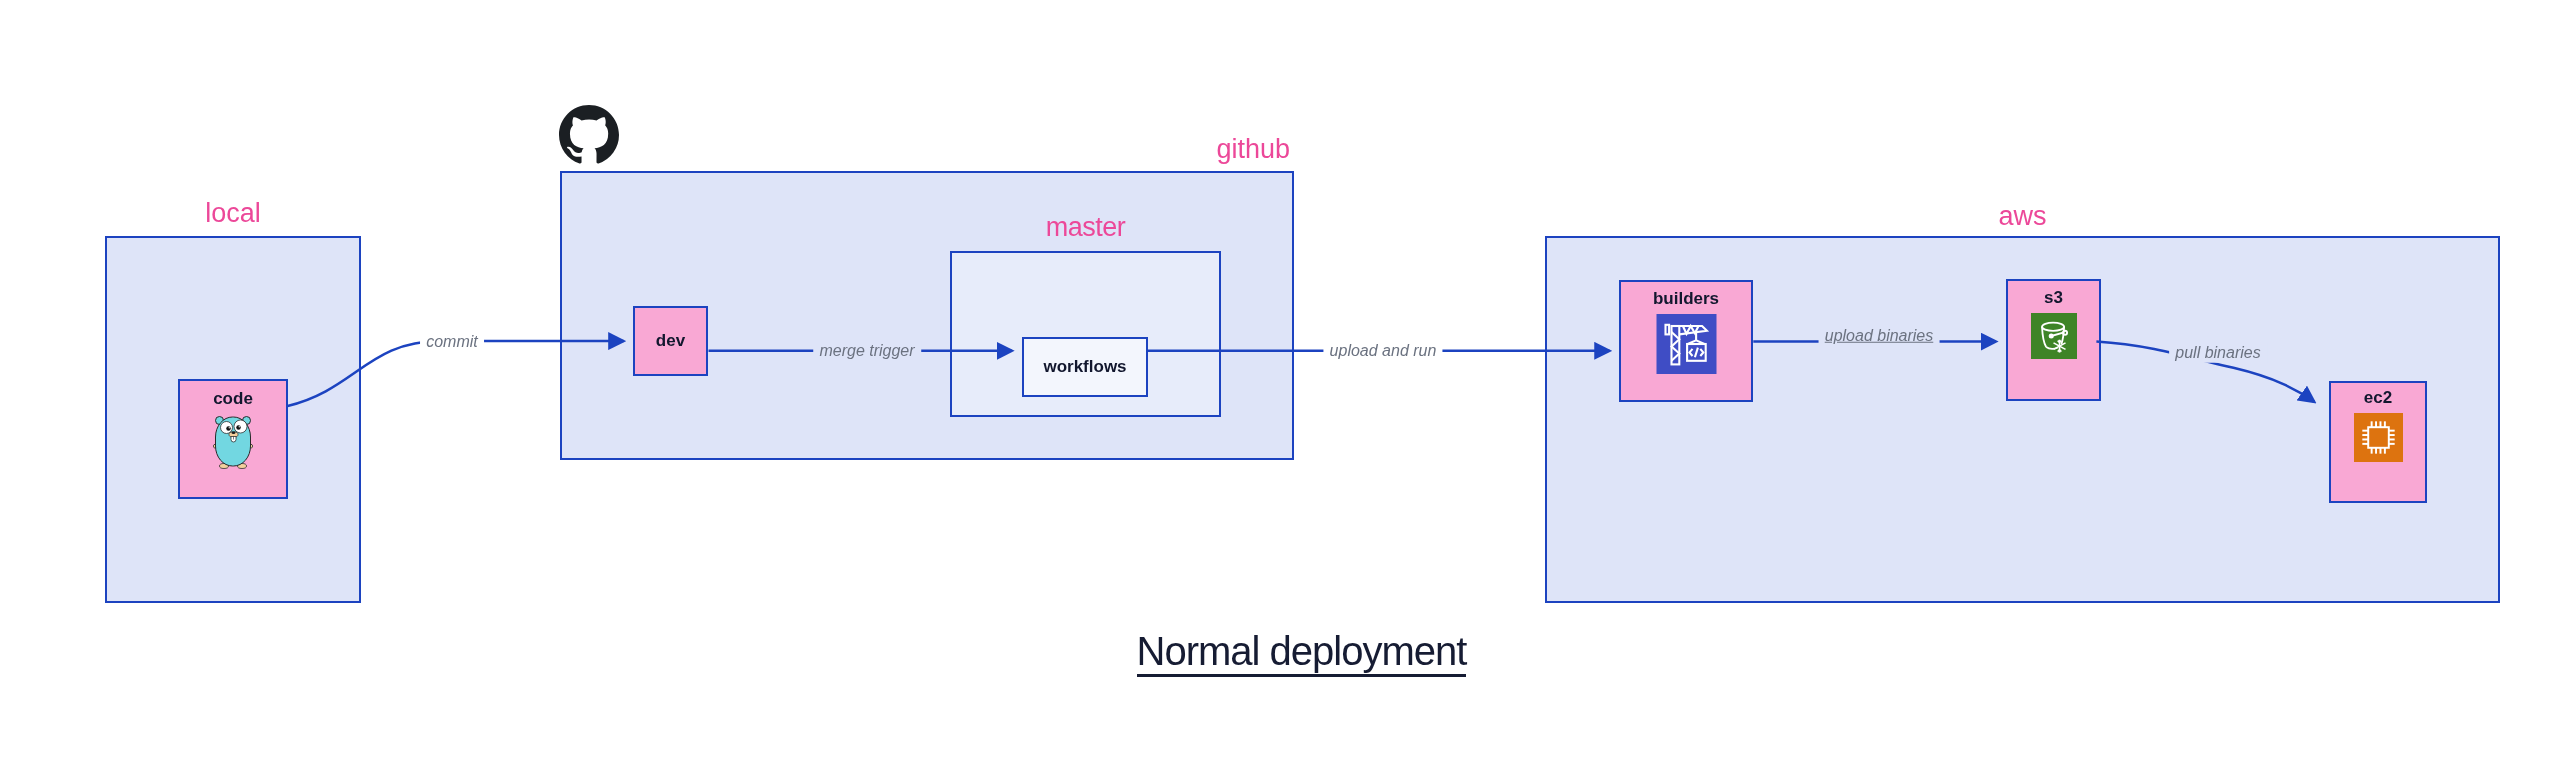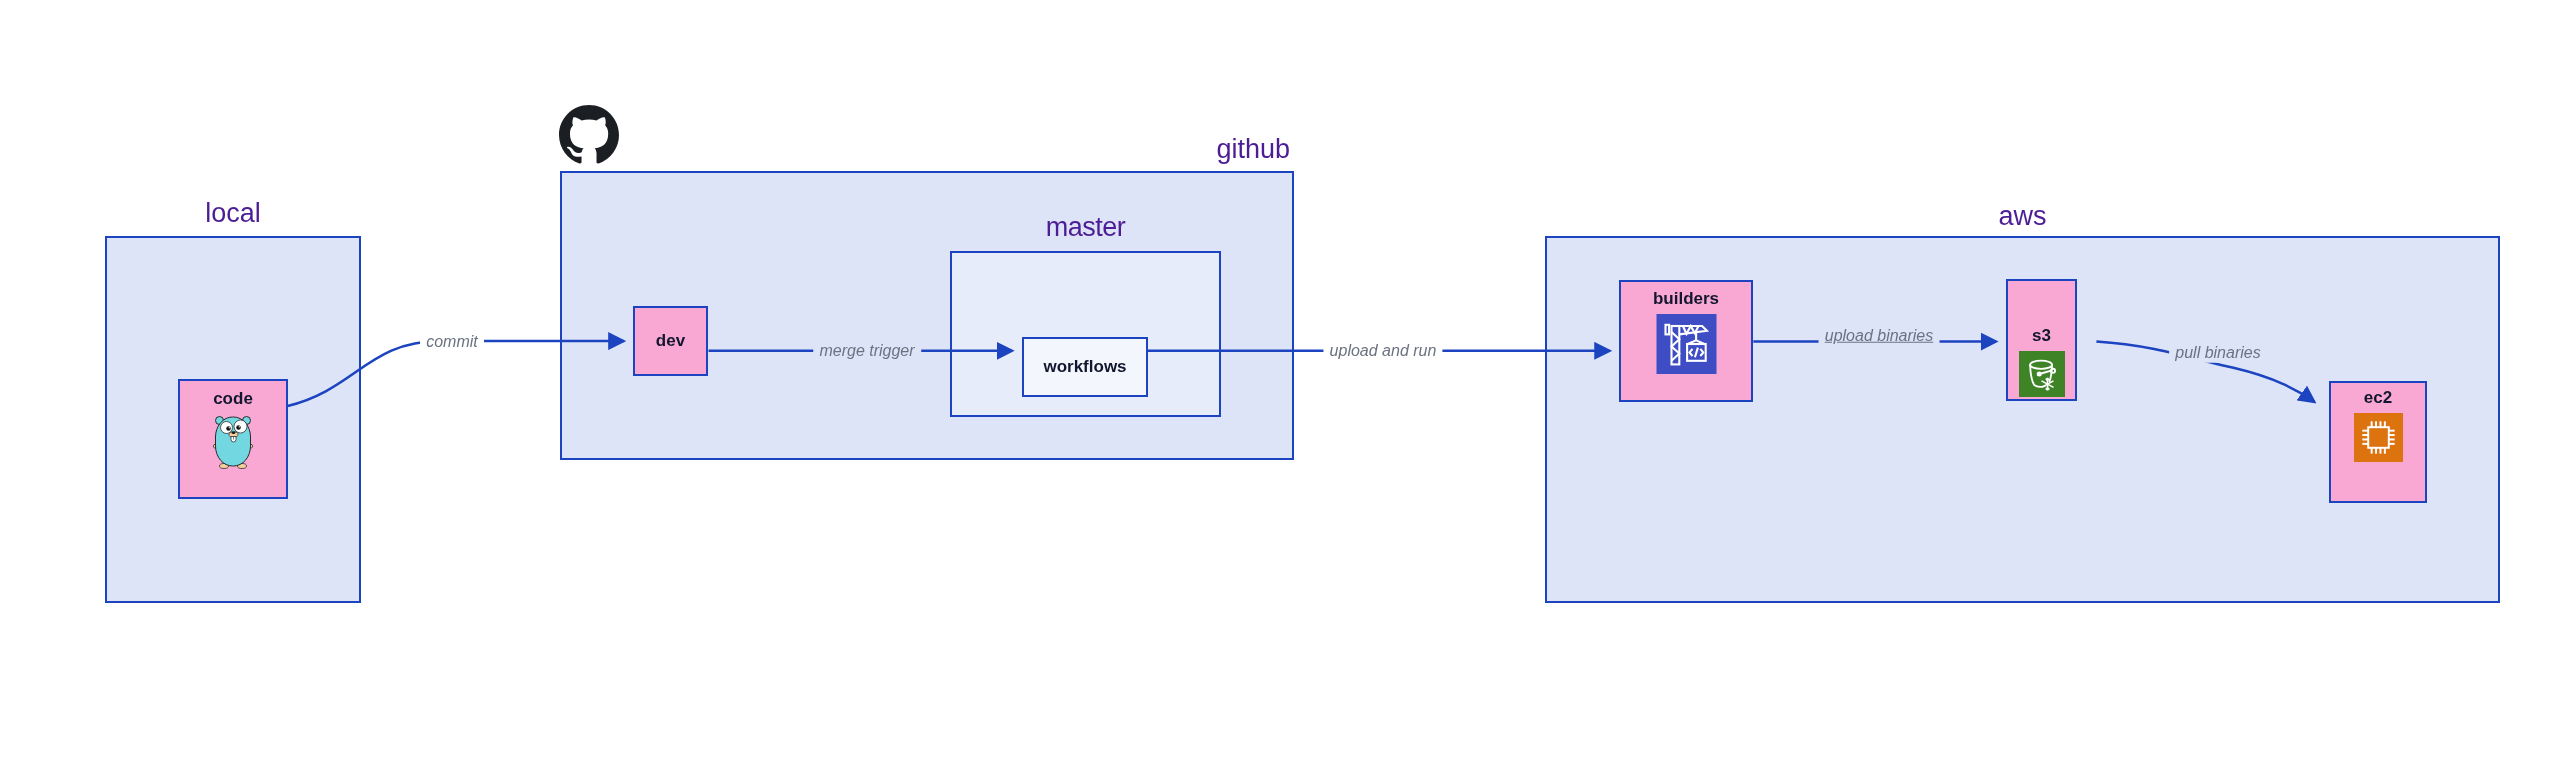"github" .group-label { color: #4c1d95 -> #ec4899 }
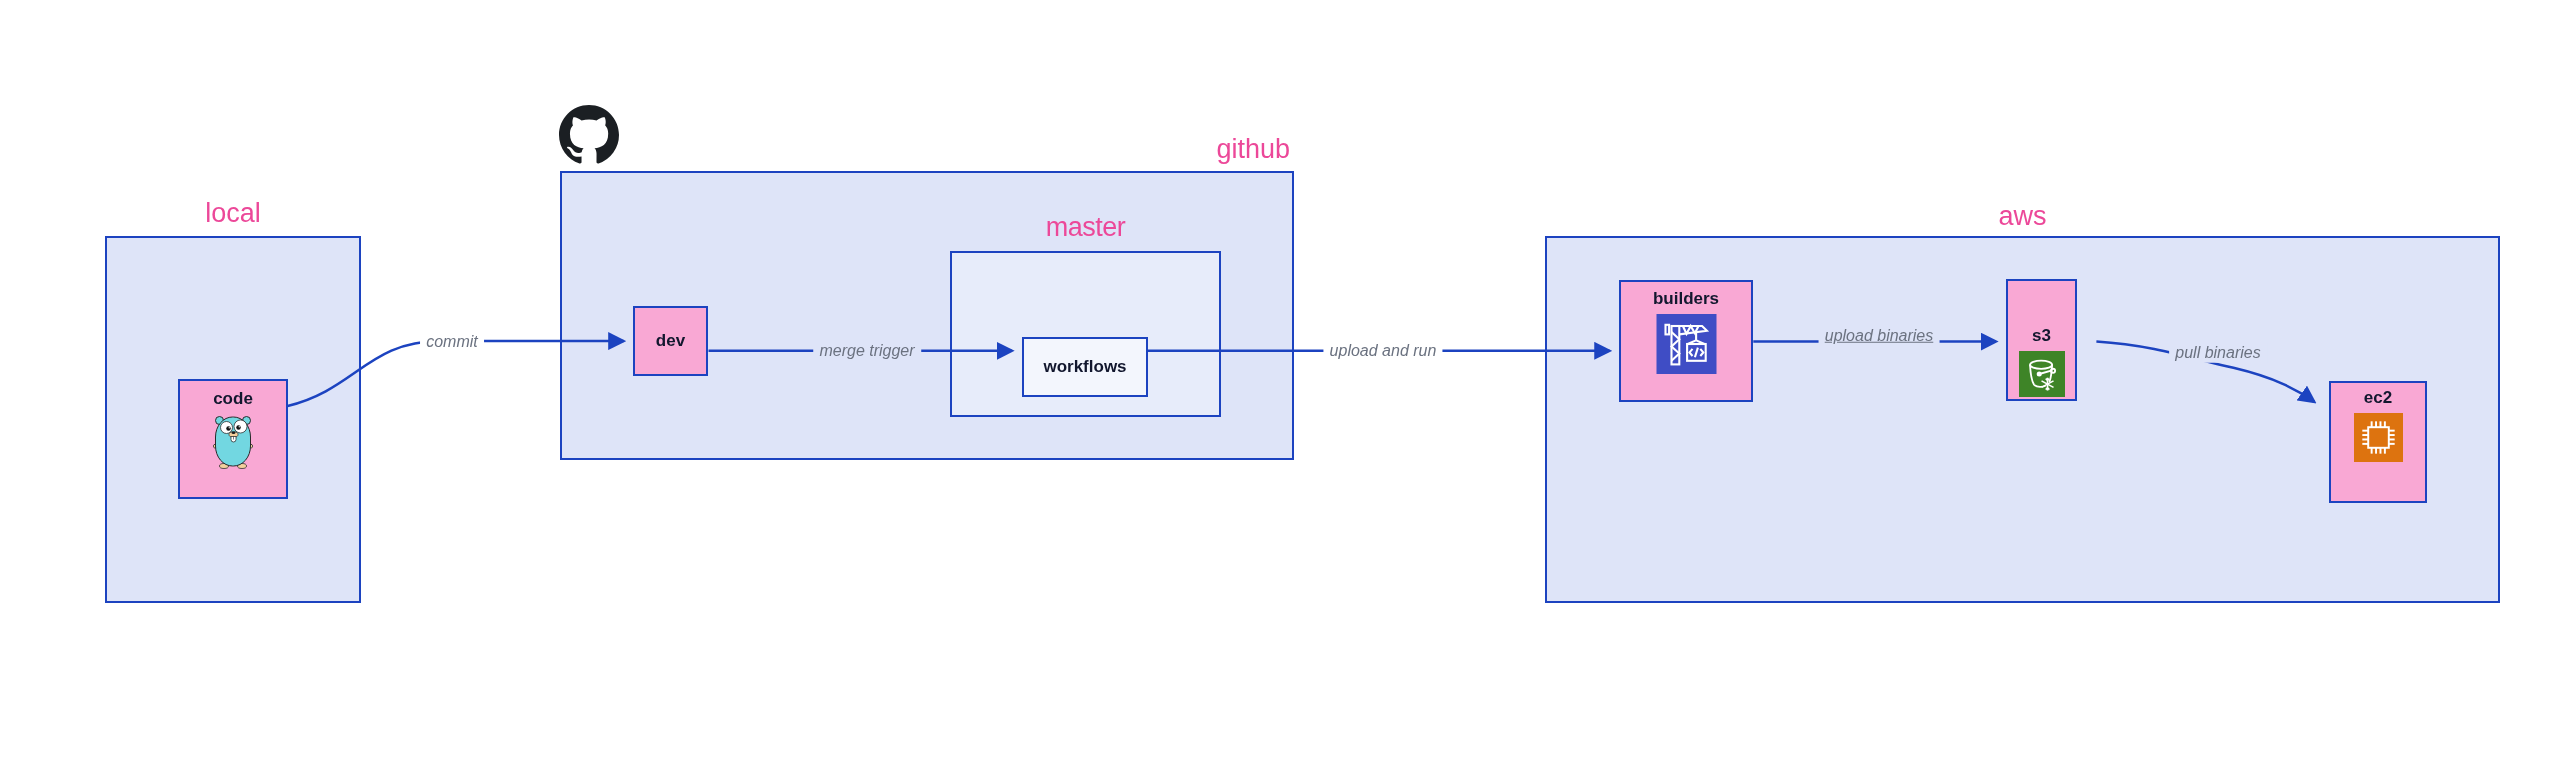"s3" #node-s3 { justify-content: flex-end -> none; width: 71px -> 95px }
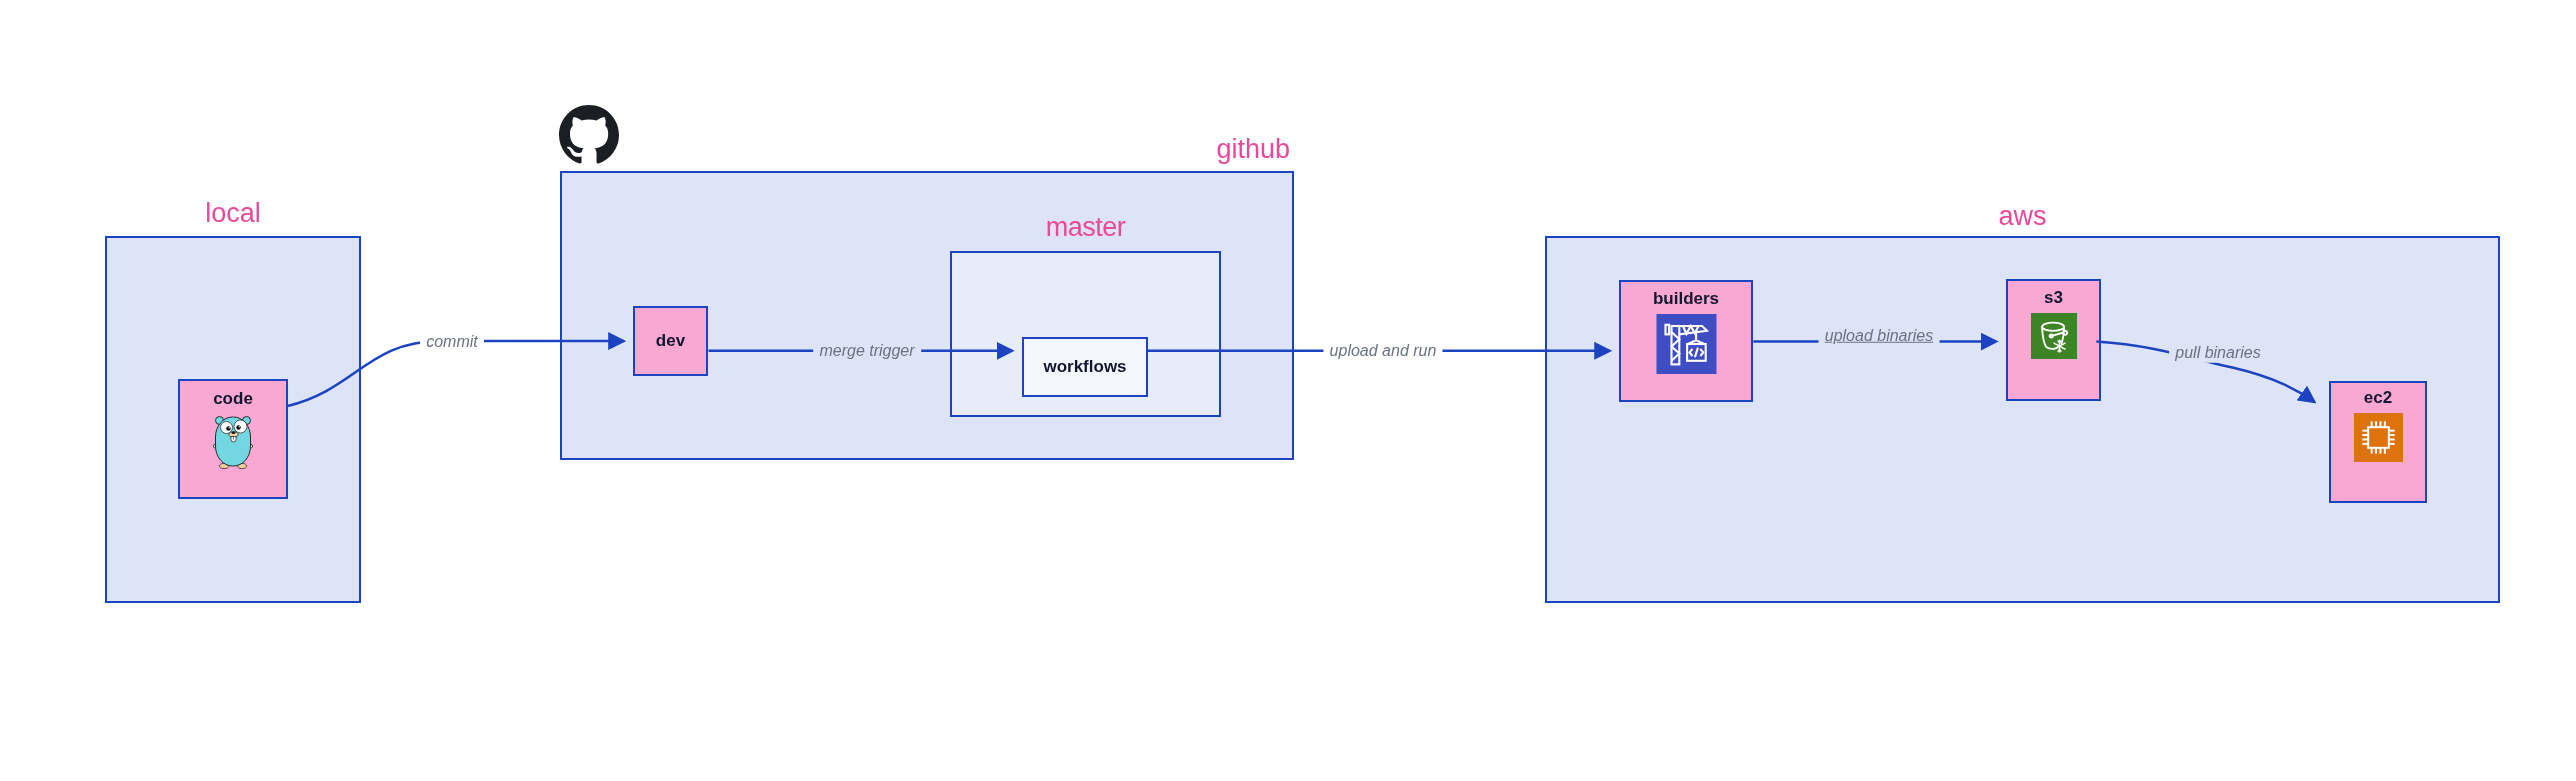"Normal deployment" div { html: none -> <div> <span>Normal deployment</span> </div> }
